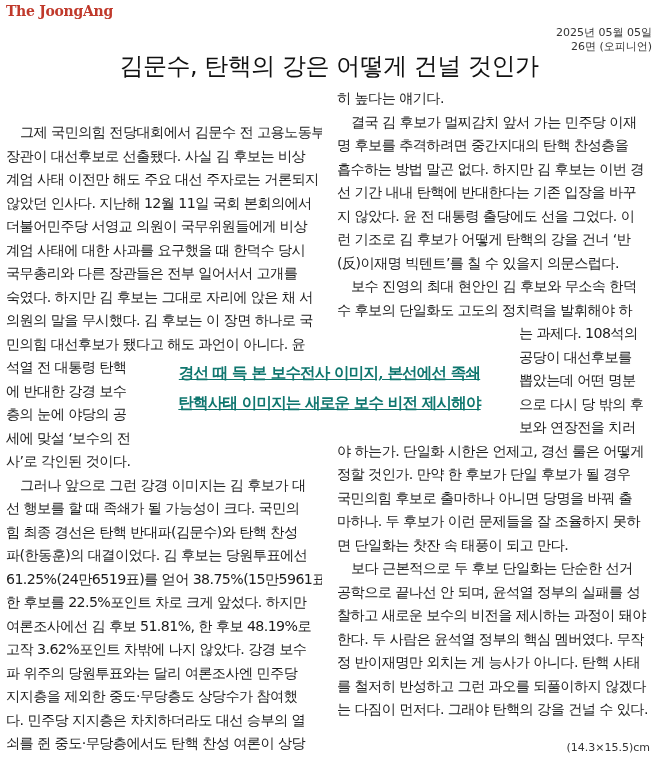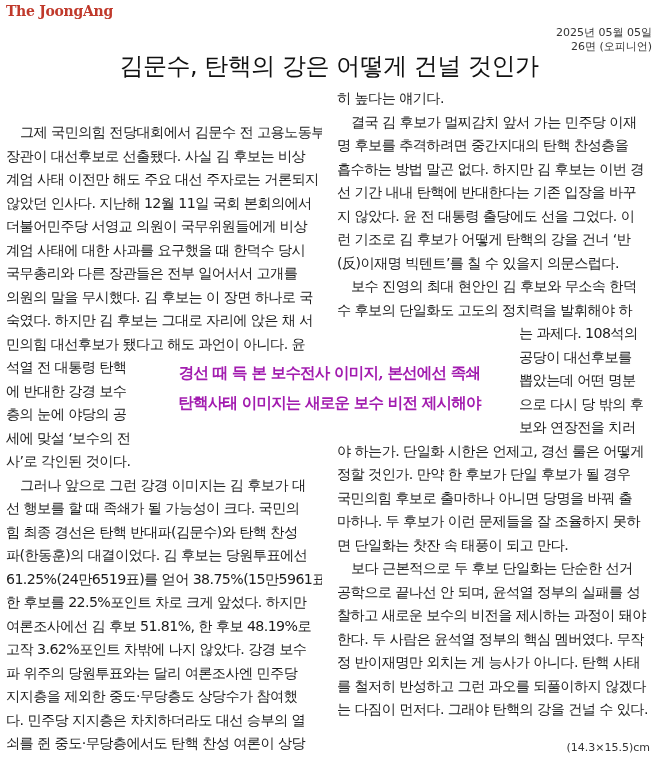"의원의 말을 무시했다. 김 후보는" div.line { order: before "숙였다. 하지만 김 후보는 그대로" -> after "숙였다. 하지만 김 후보는 그대로" }
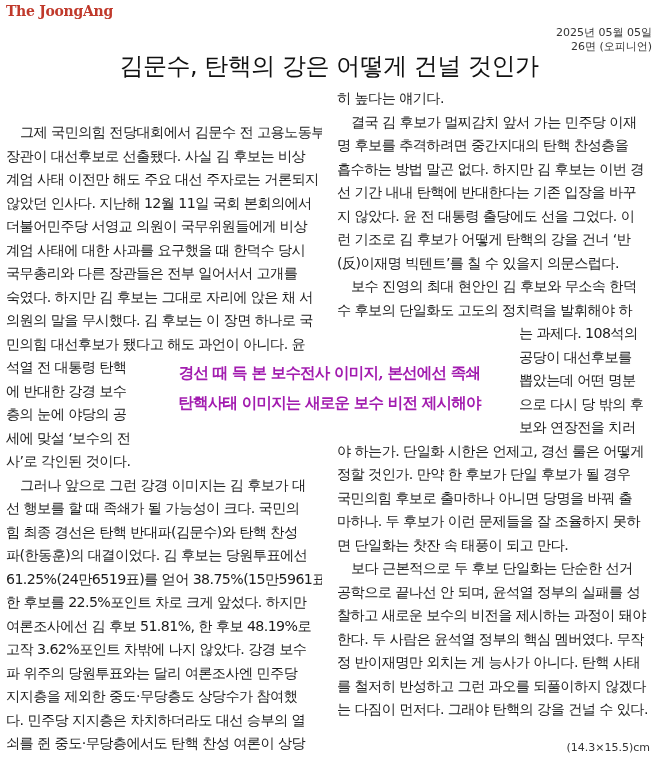"경선 때 득 본 보수전사" .subhead { color: #a21caf -> #0f766e; text-decoration: none -> underline }
